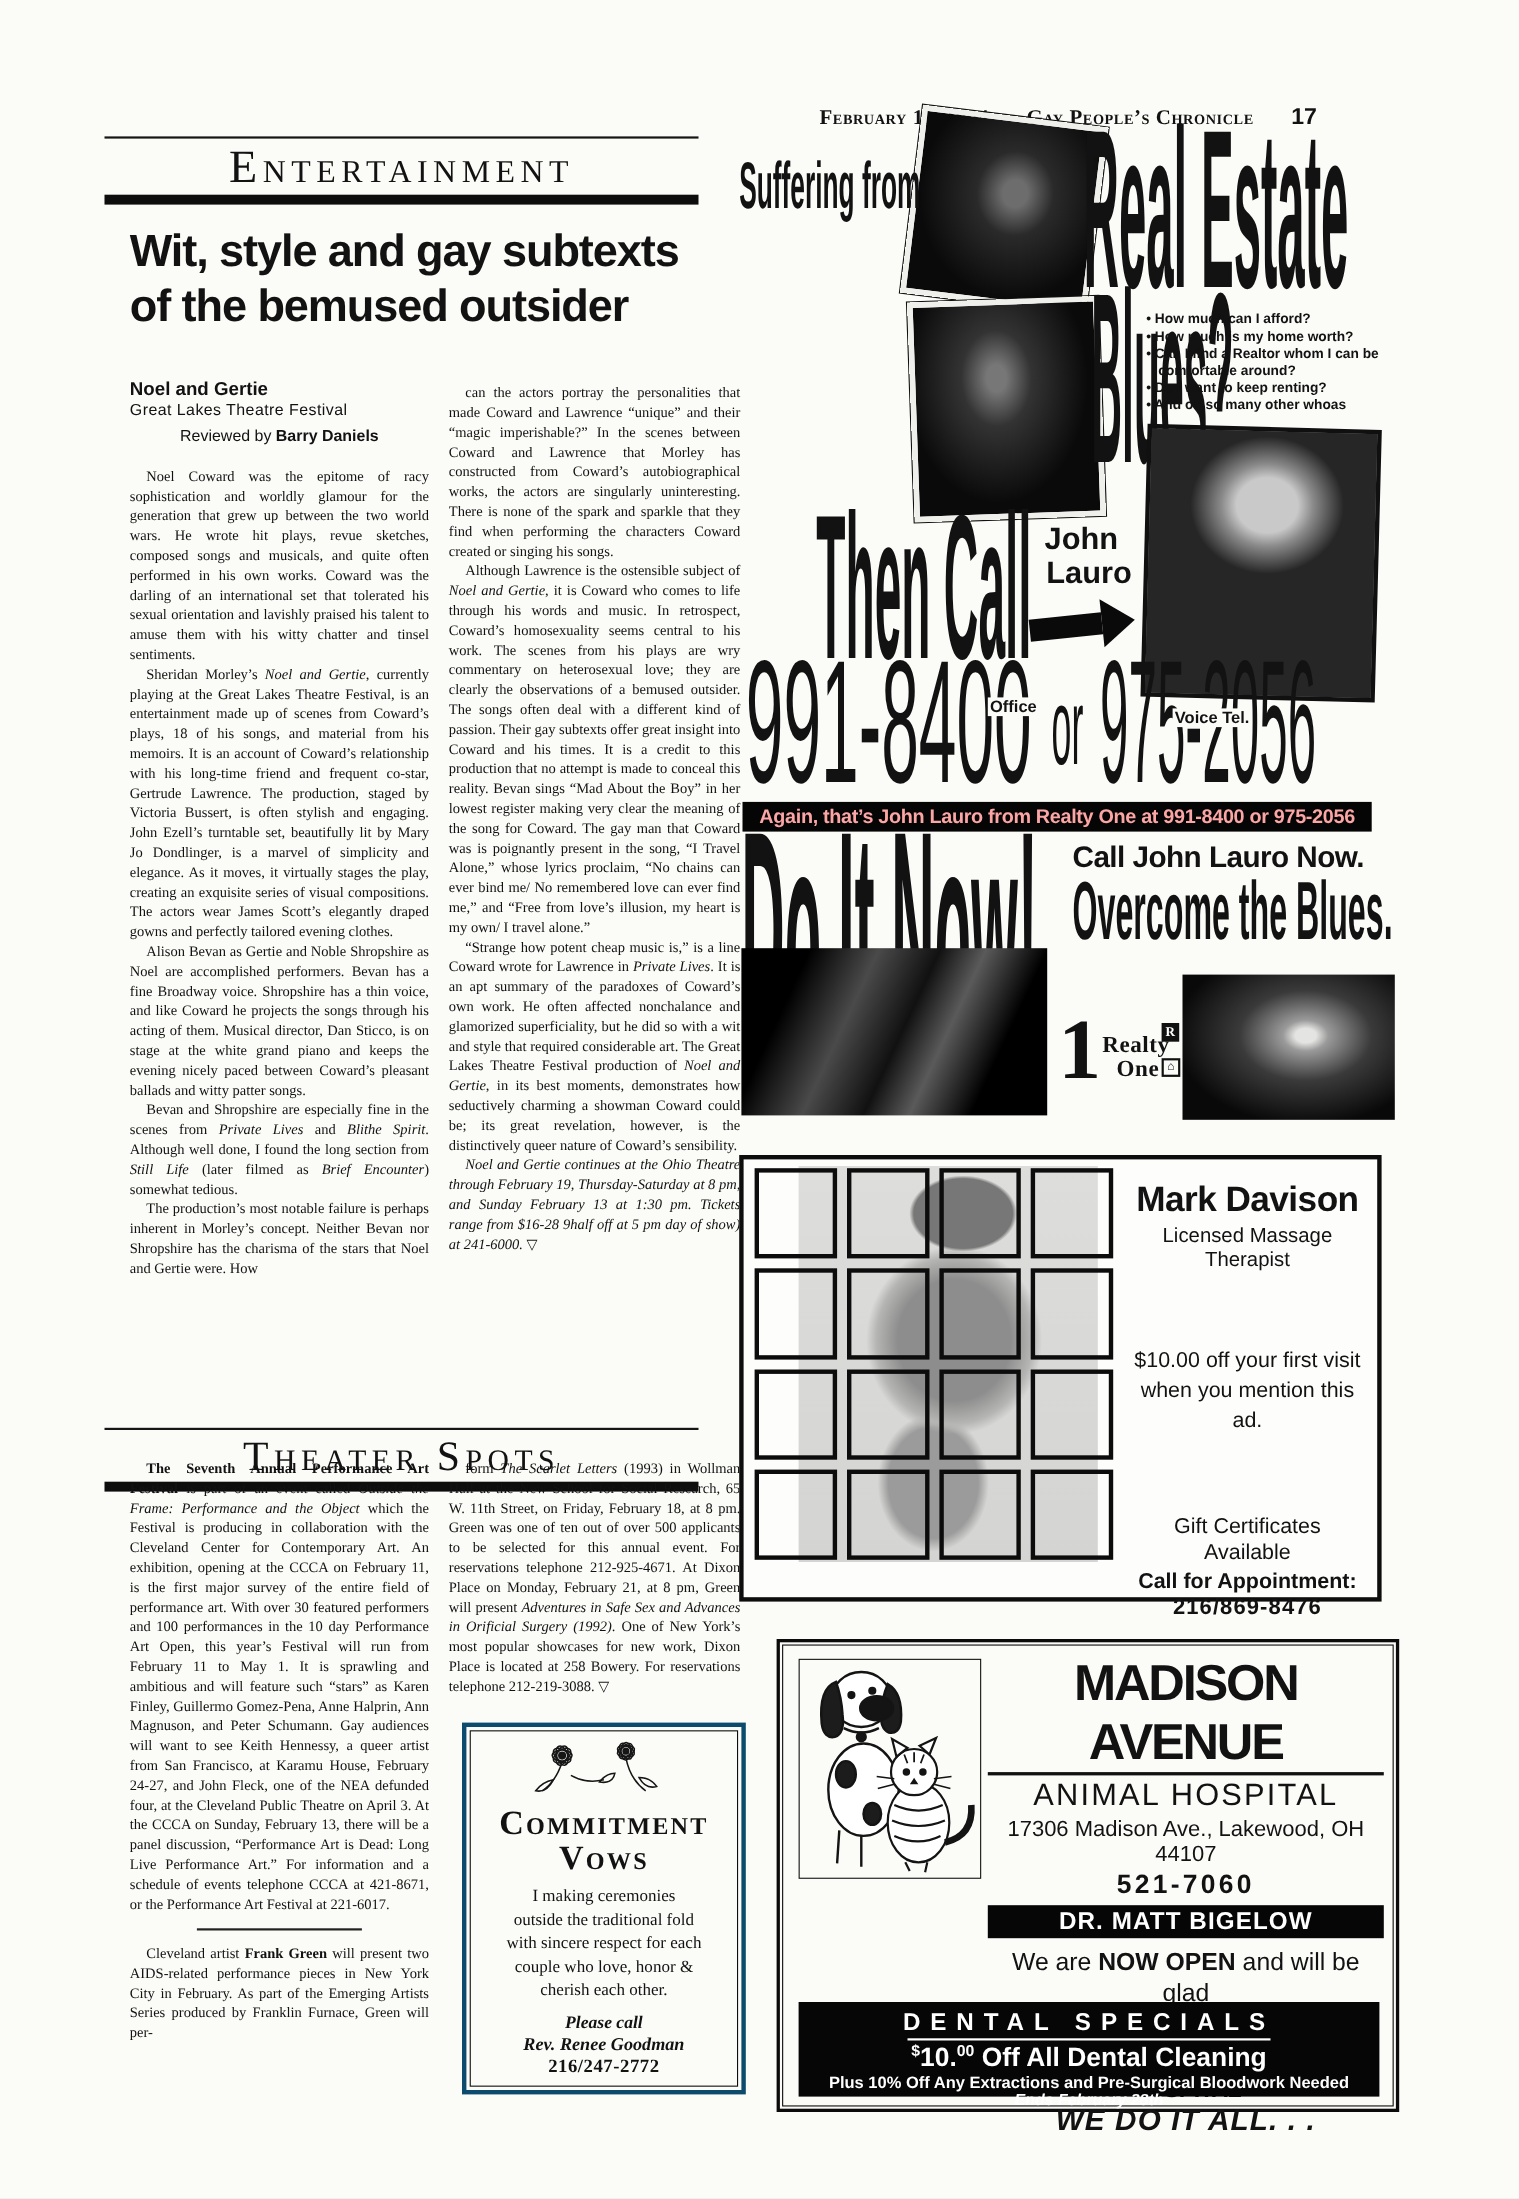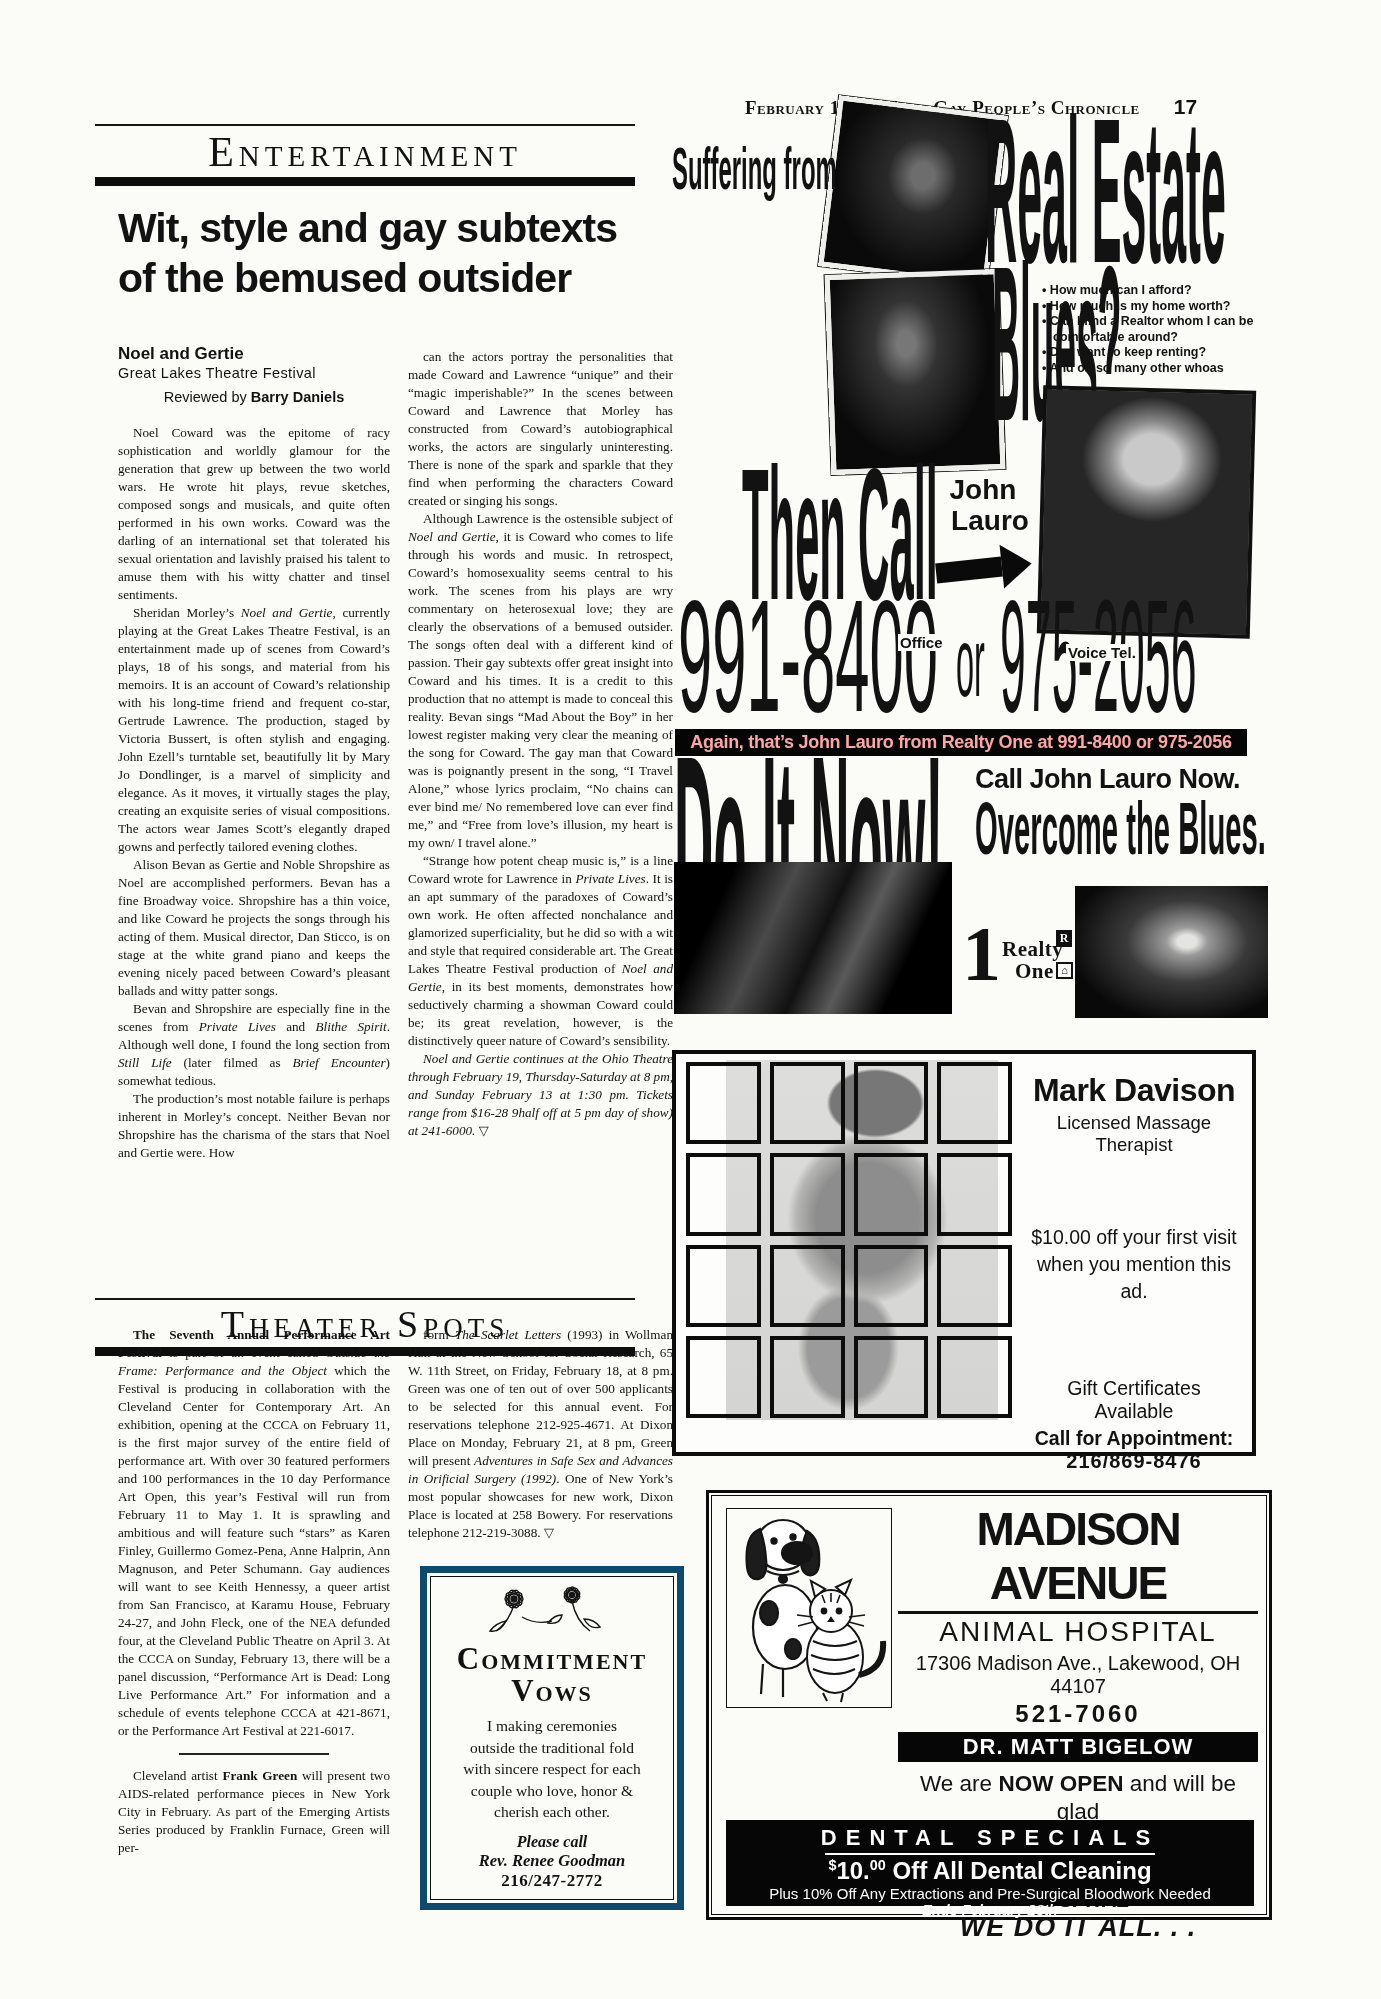"Commitment" .cv-box { border: 7px solid #0c4a6e -> 4px solid #0c4a6e }
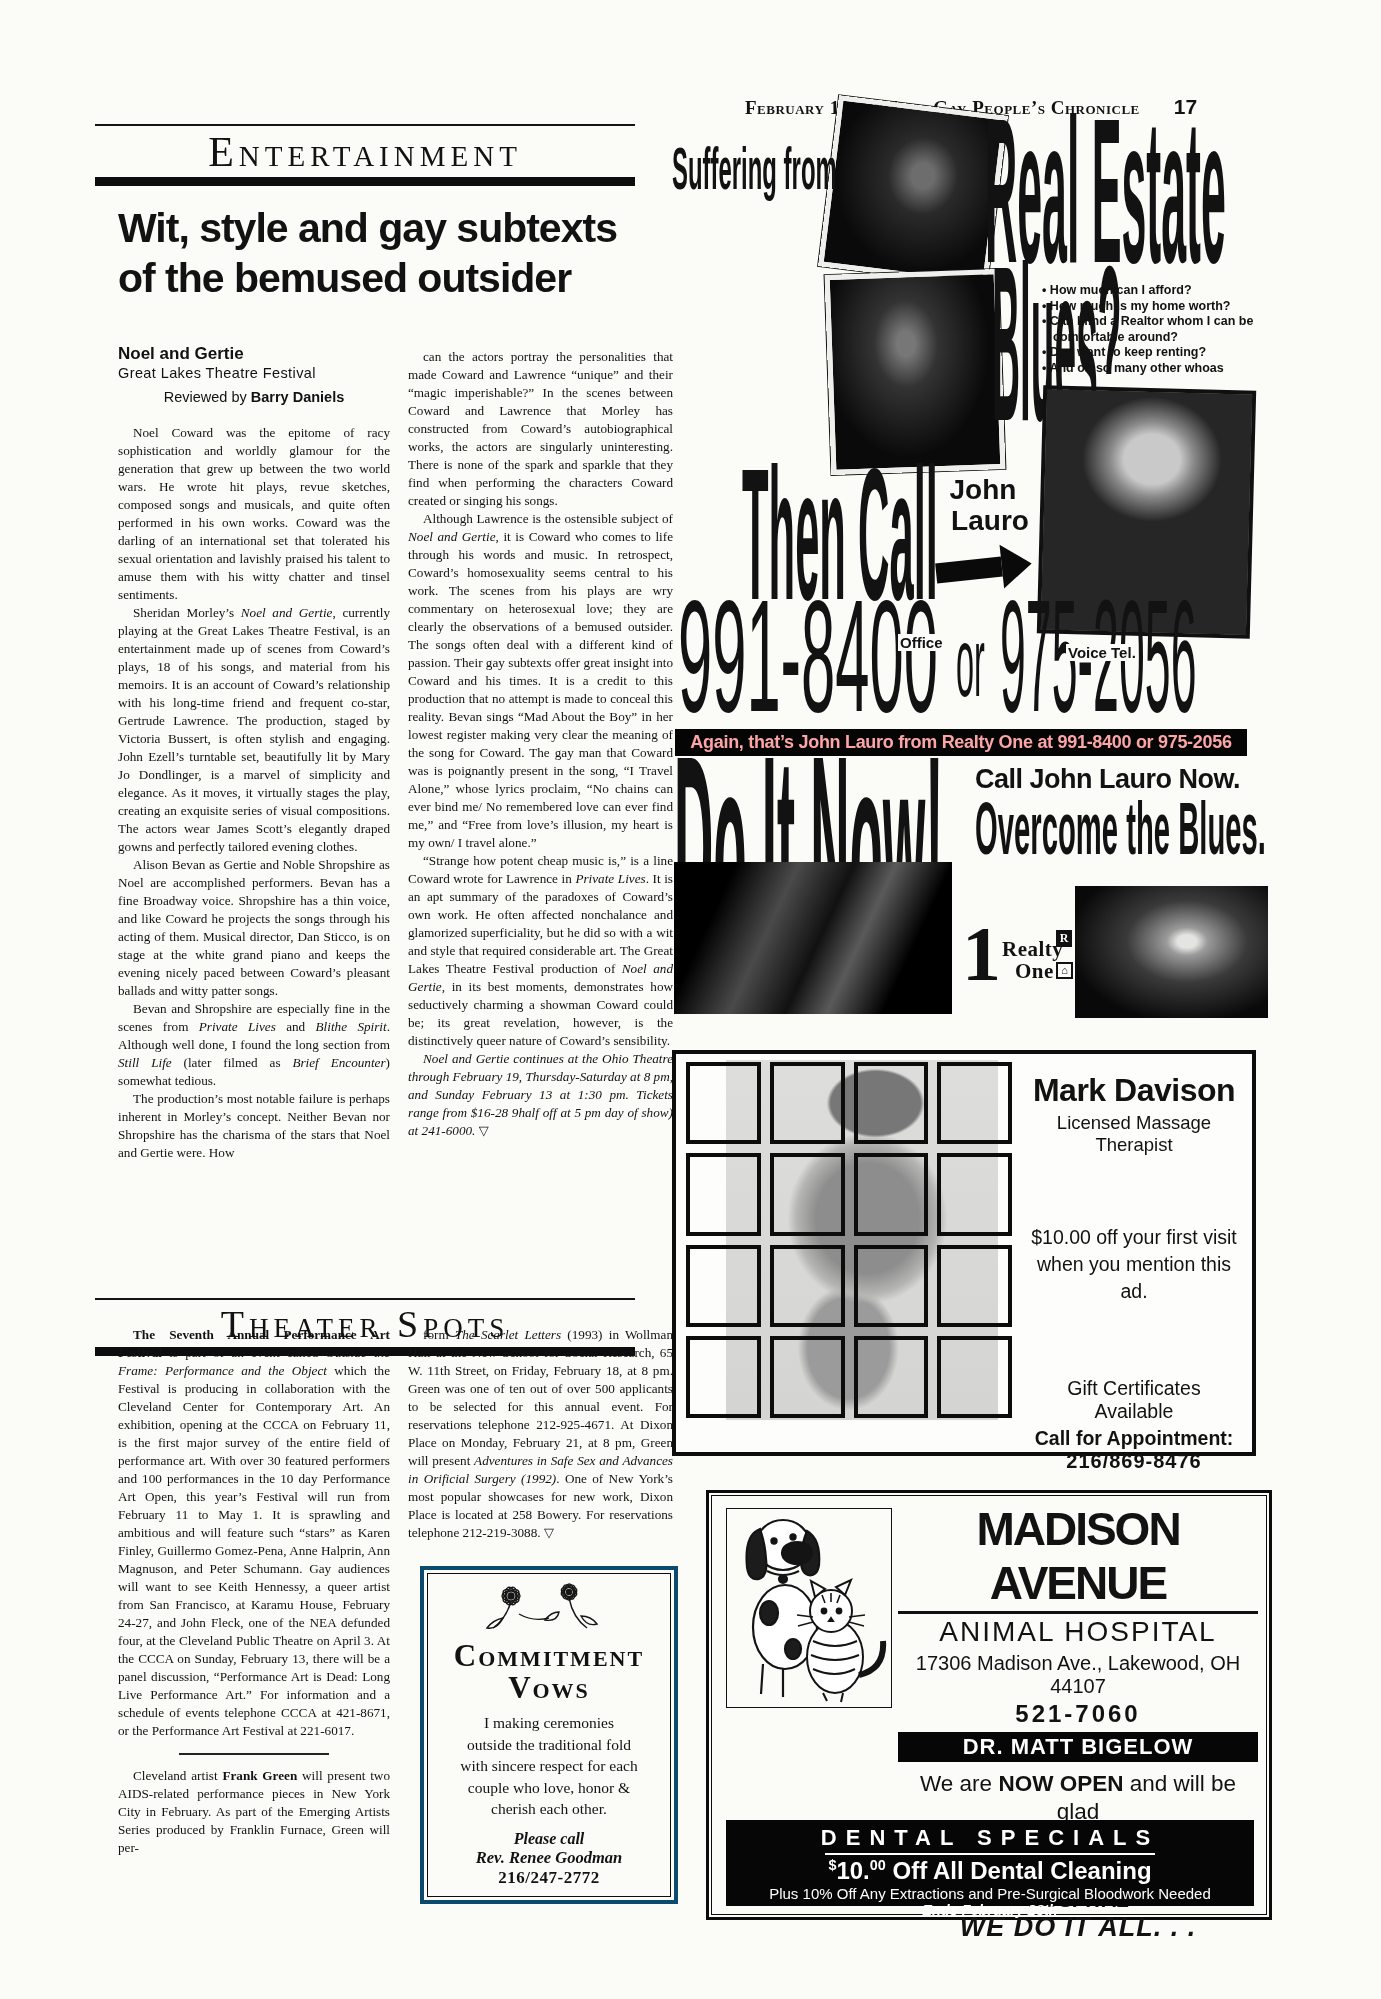"Plus 10% Off Any Extractions" .dent-details { font-weight: normal -> bold }
